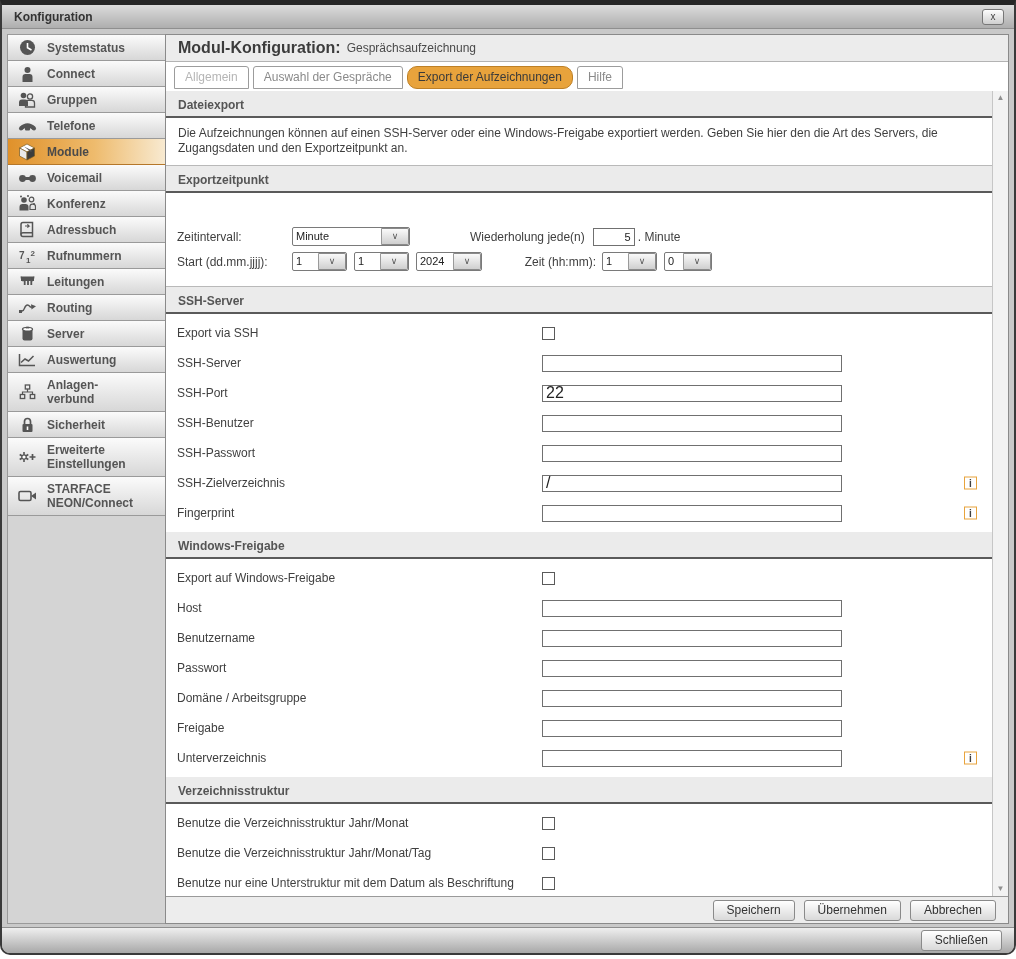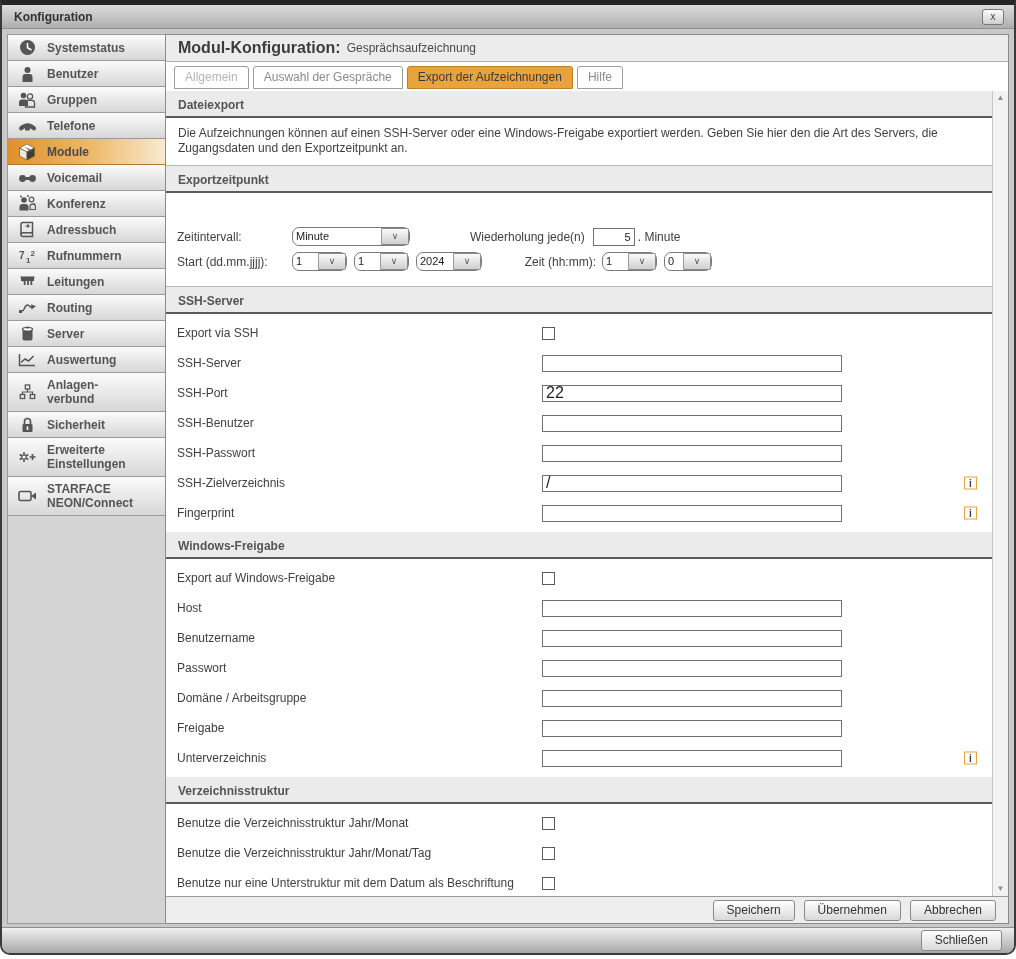"Benutzer" span.lbl { text: Benutzer -> Connect }
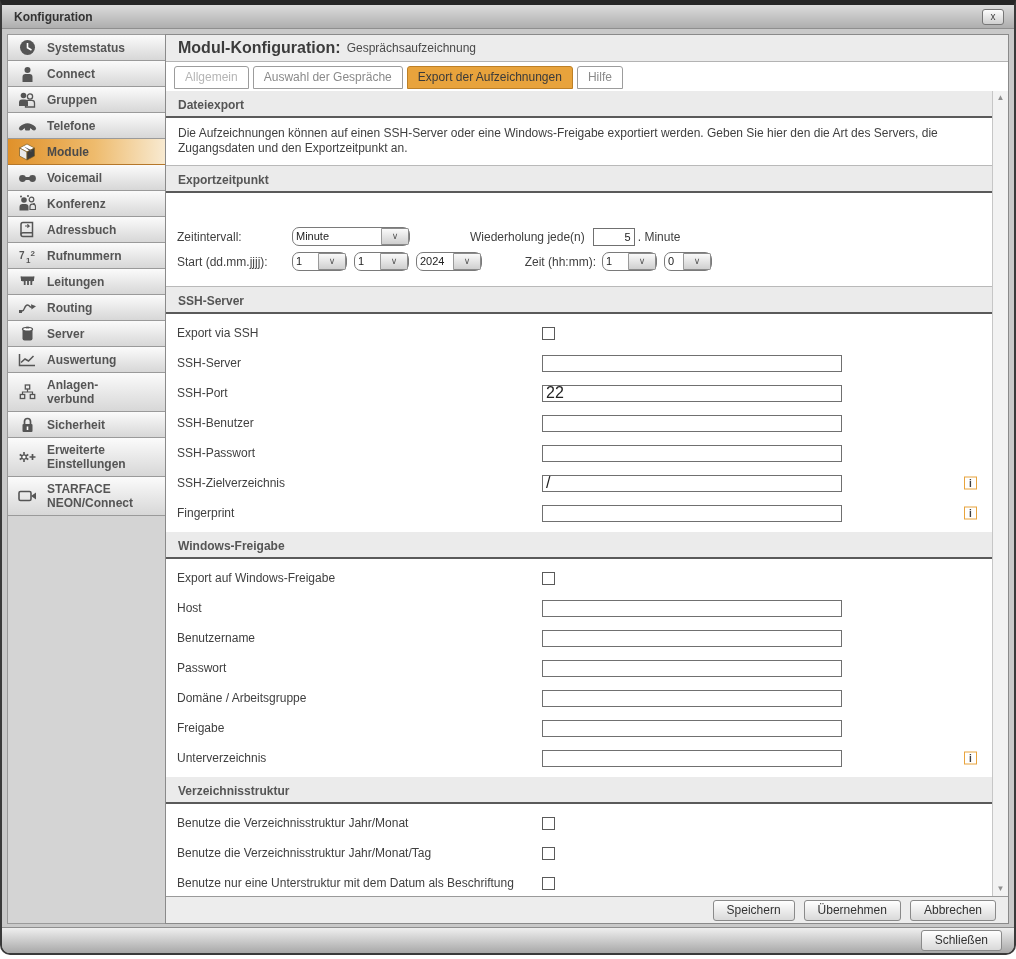"Export der Aufzeichnungen" .tab.active { border-radius: none -> 10px }
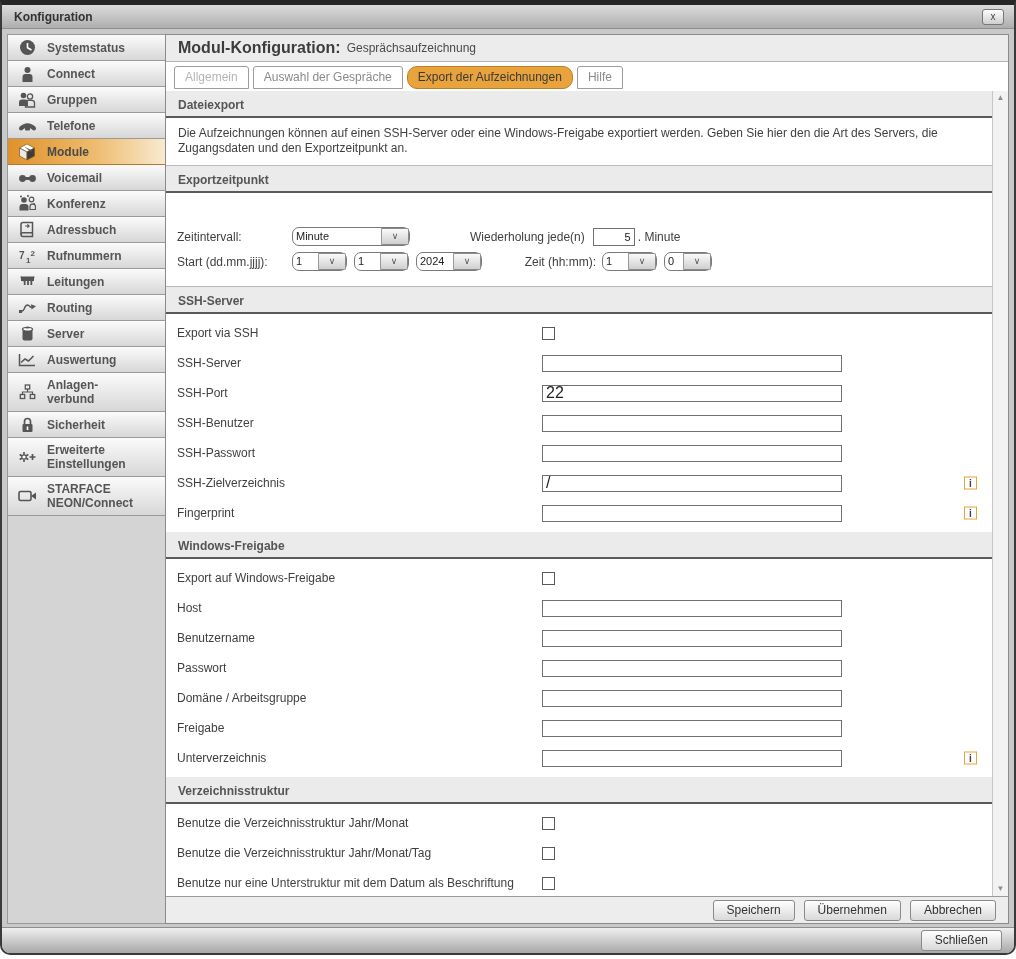"Minute" .select { border-radius: 7px -> 2px }
